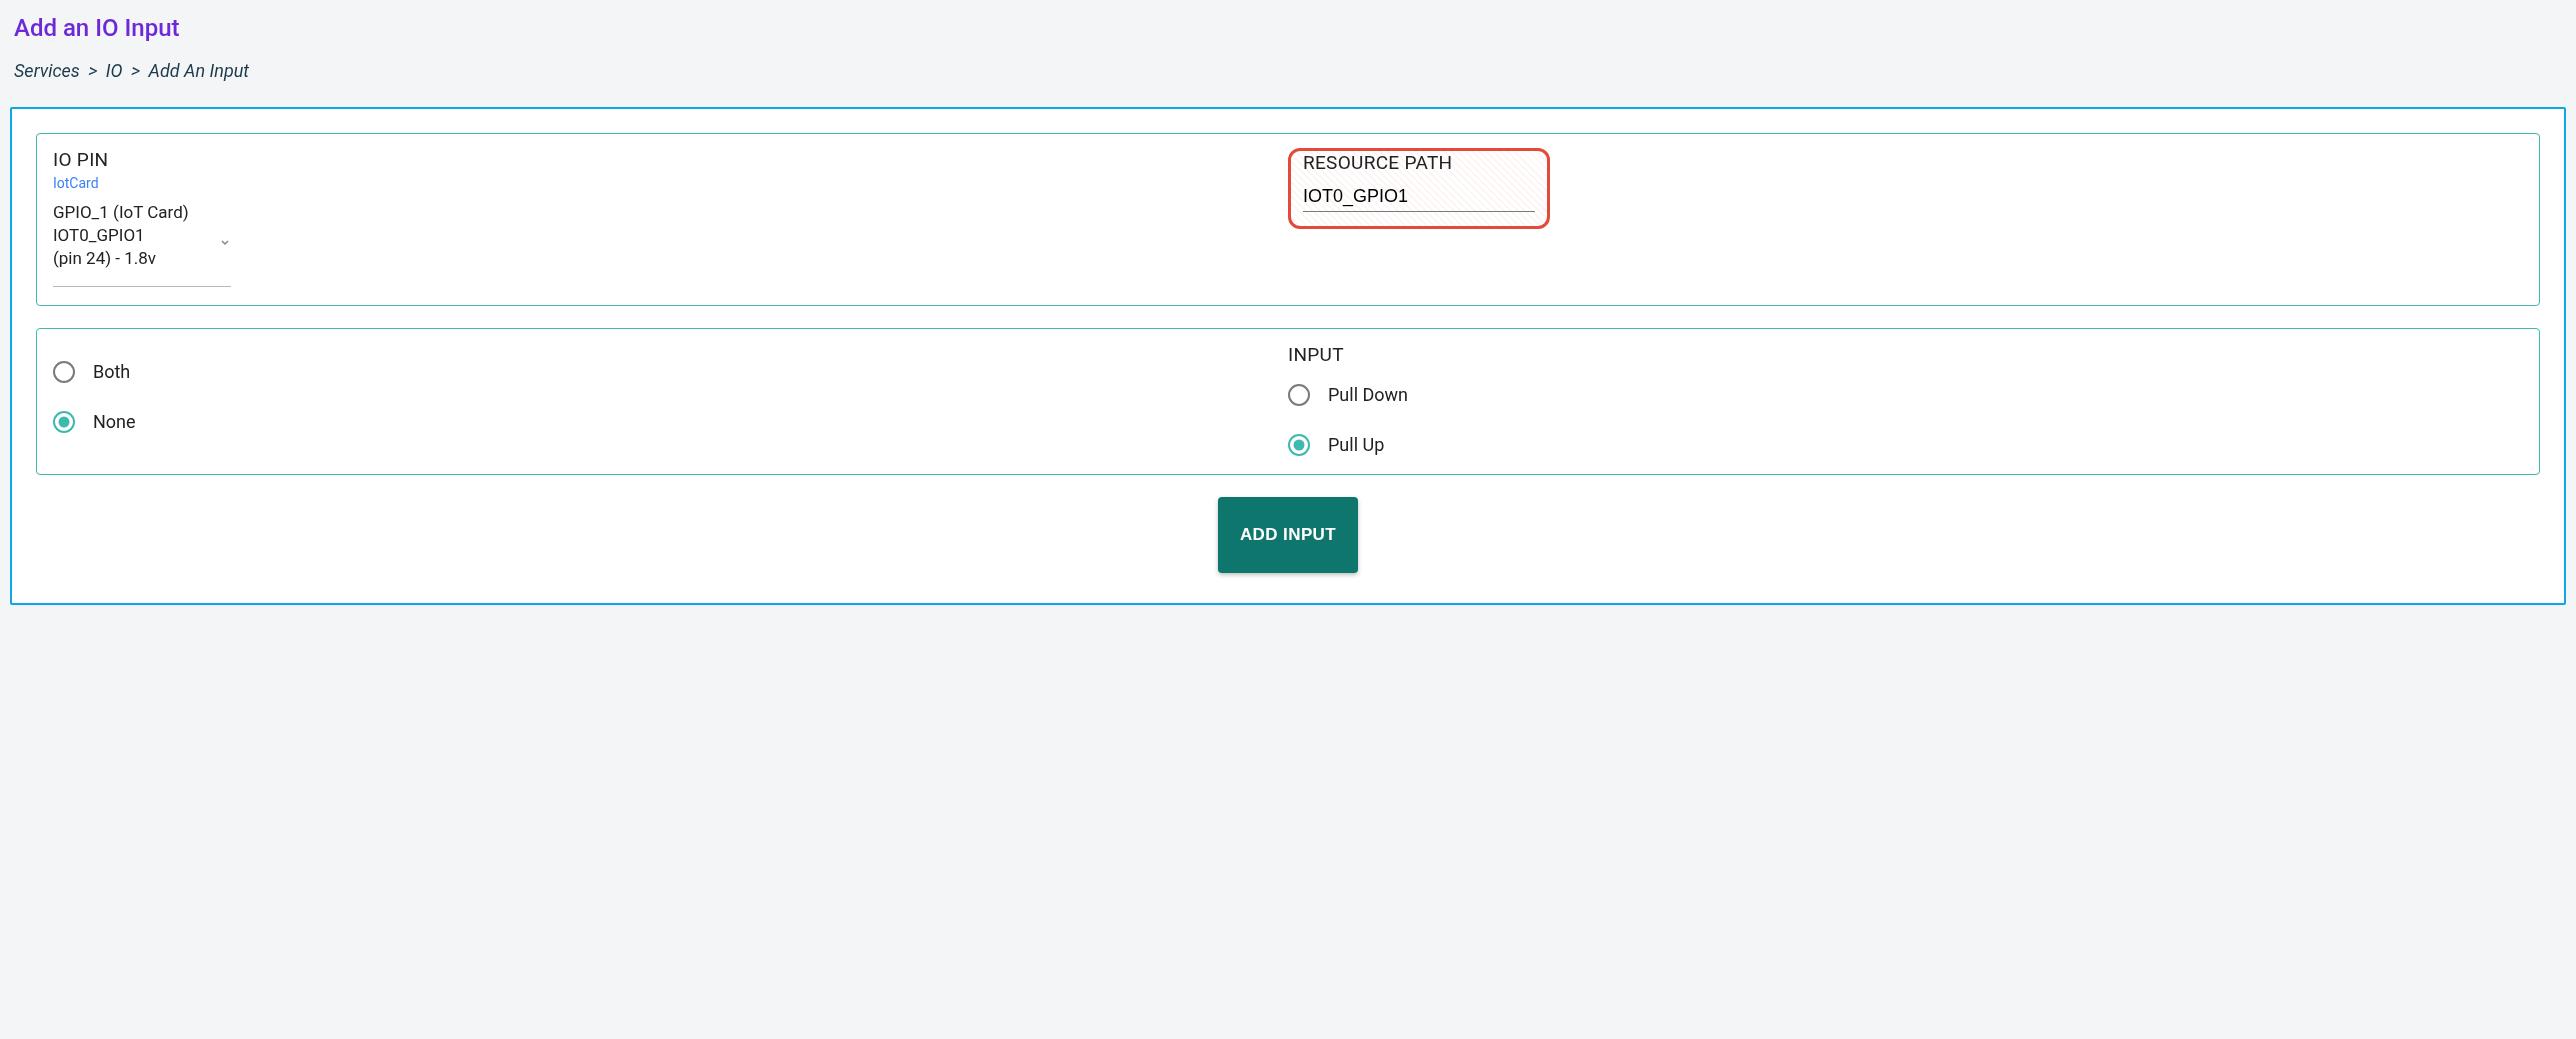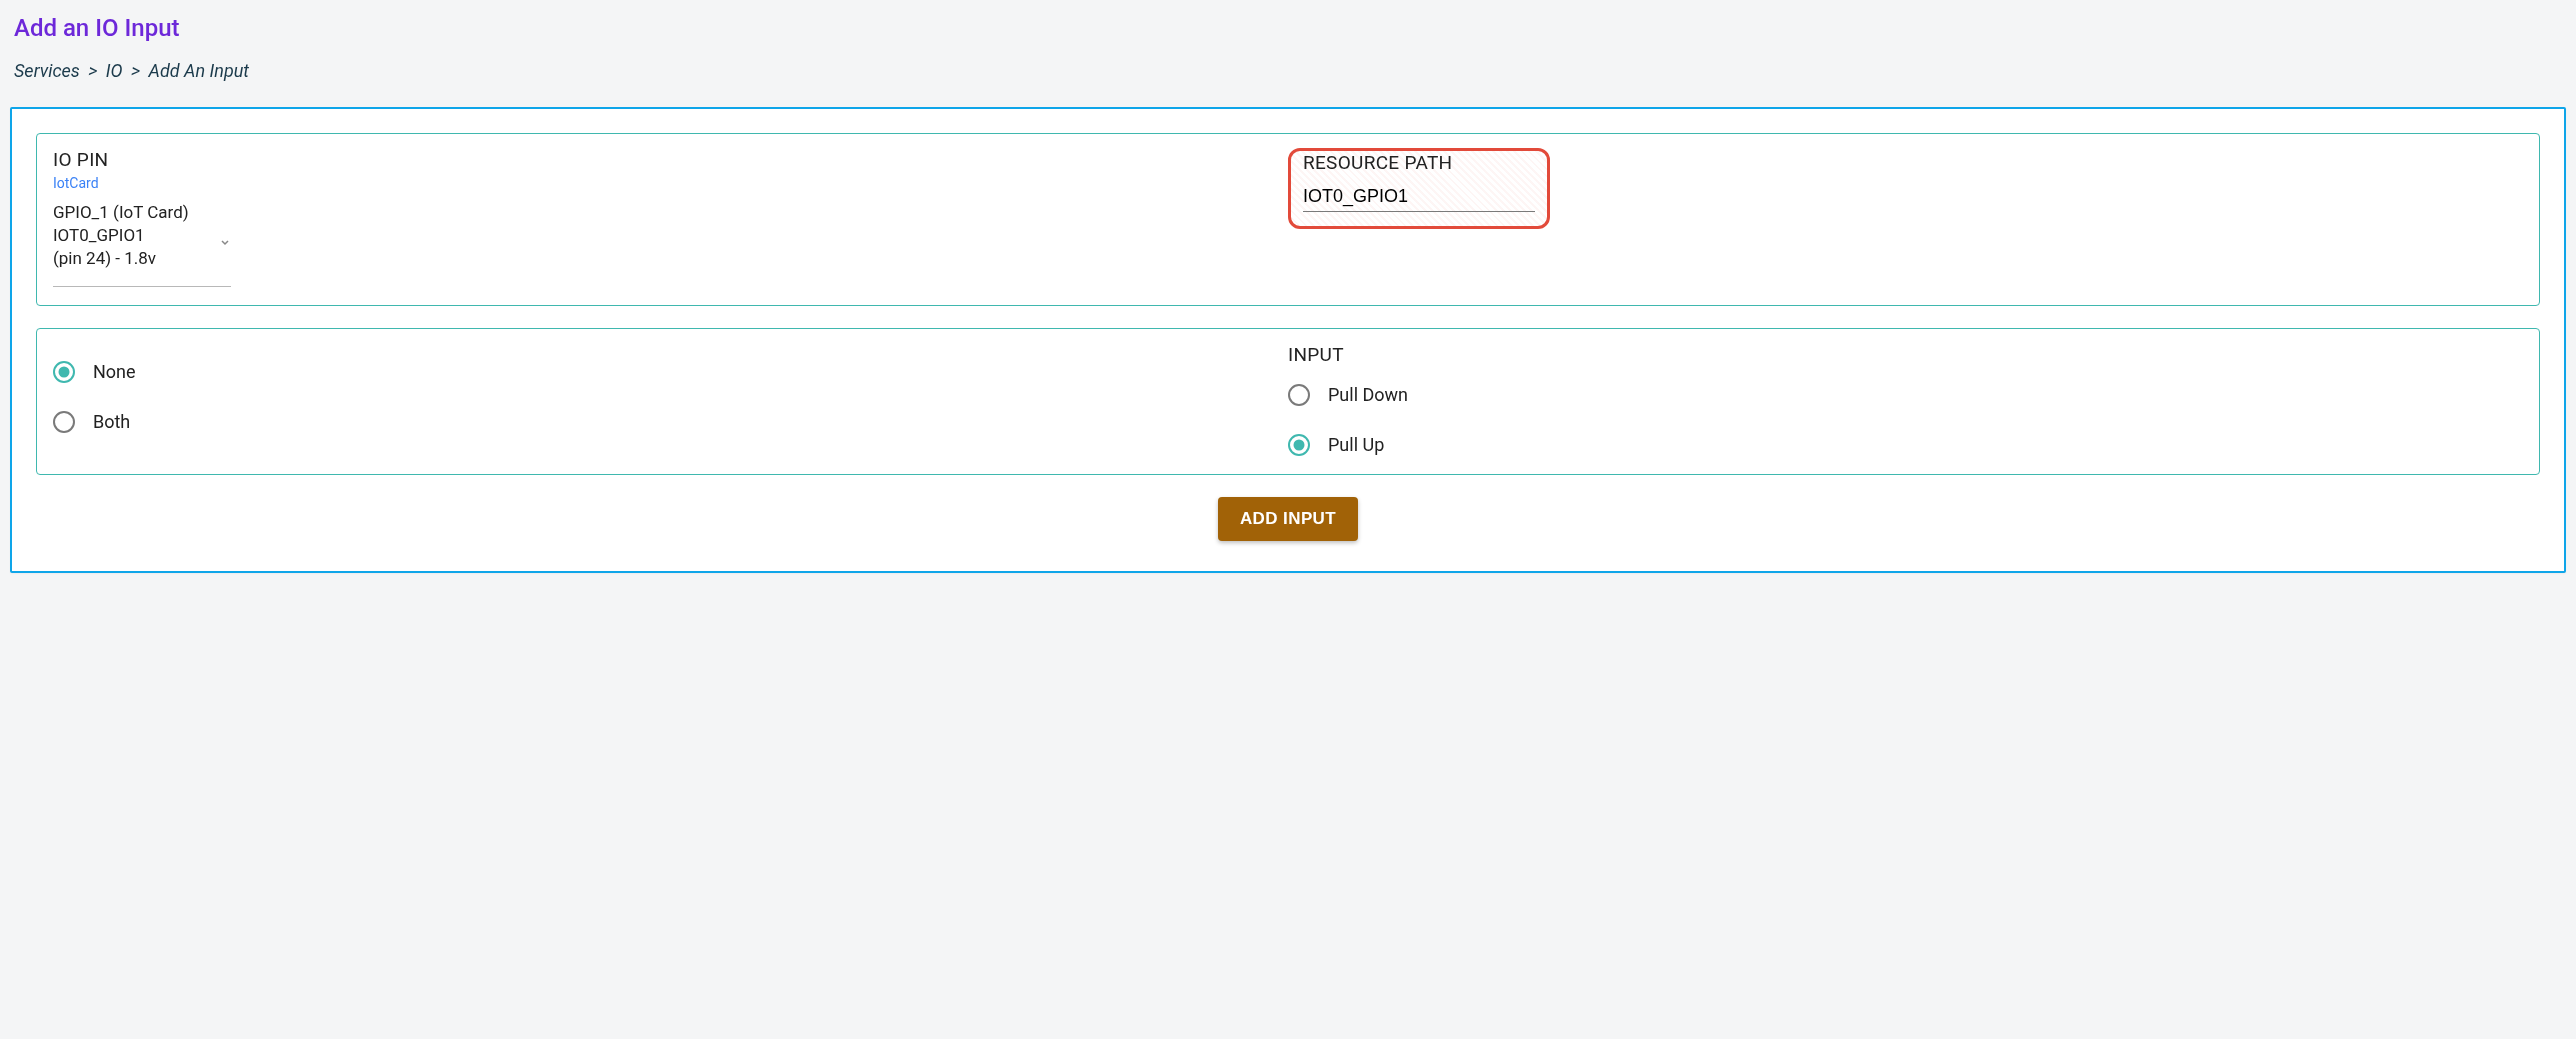"None" div.radio-row { order: before "Both" -> after "Both" }
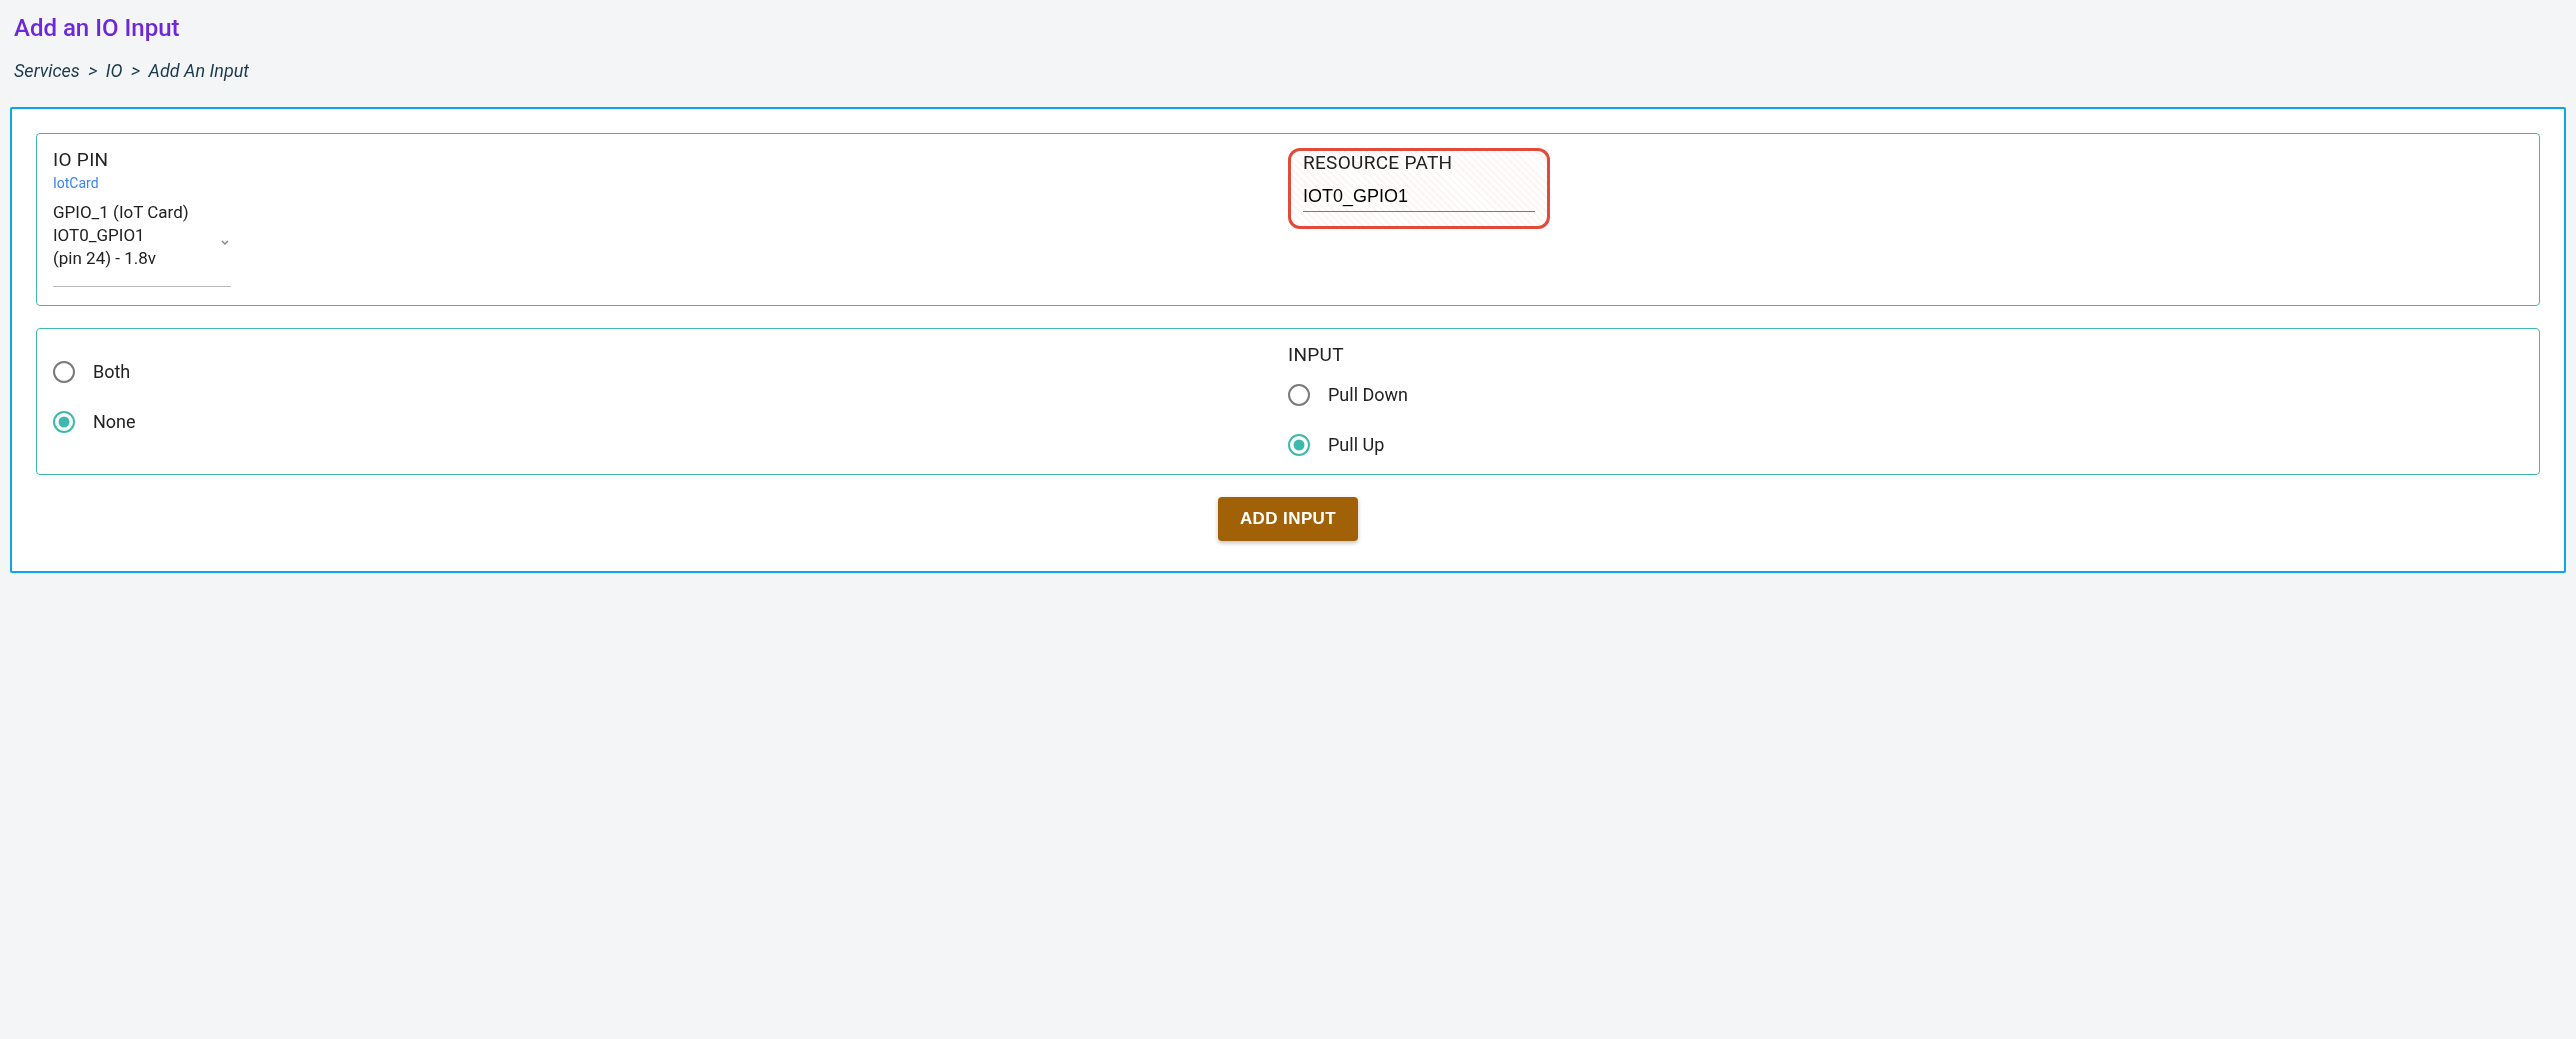"ADD INPUT" .btn { background: #a16207 -> #0f766e; padding: 12px 22px -> 28px 22px }
